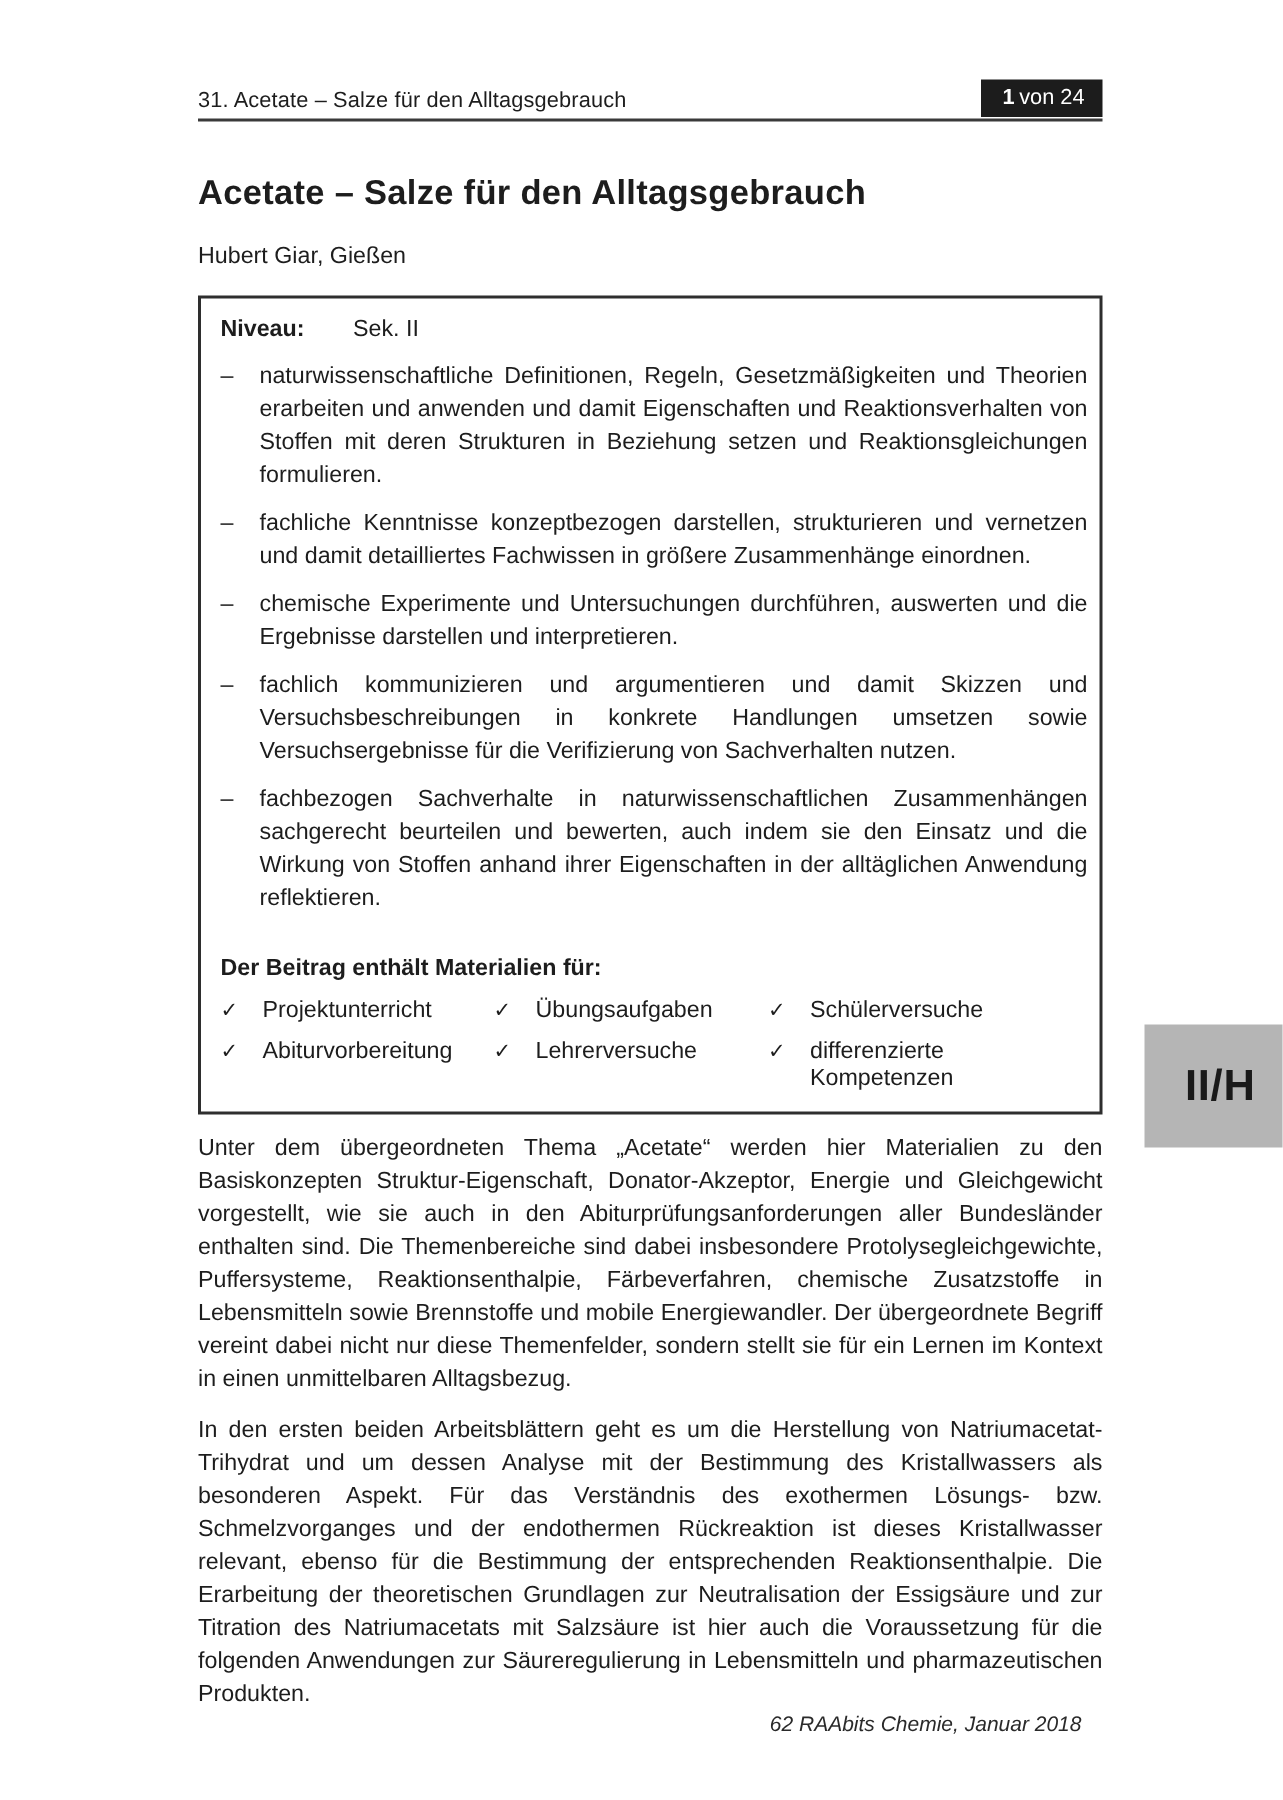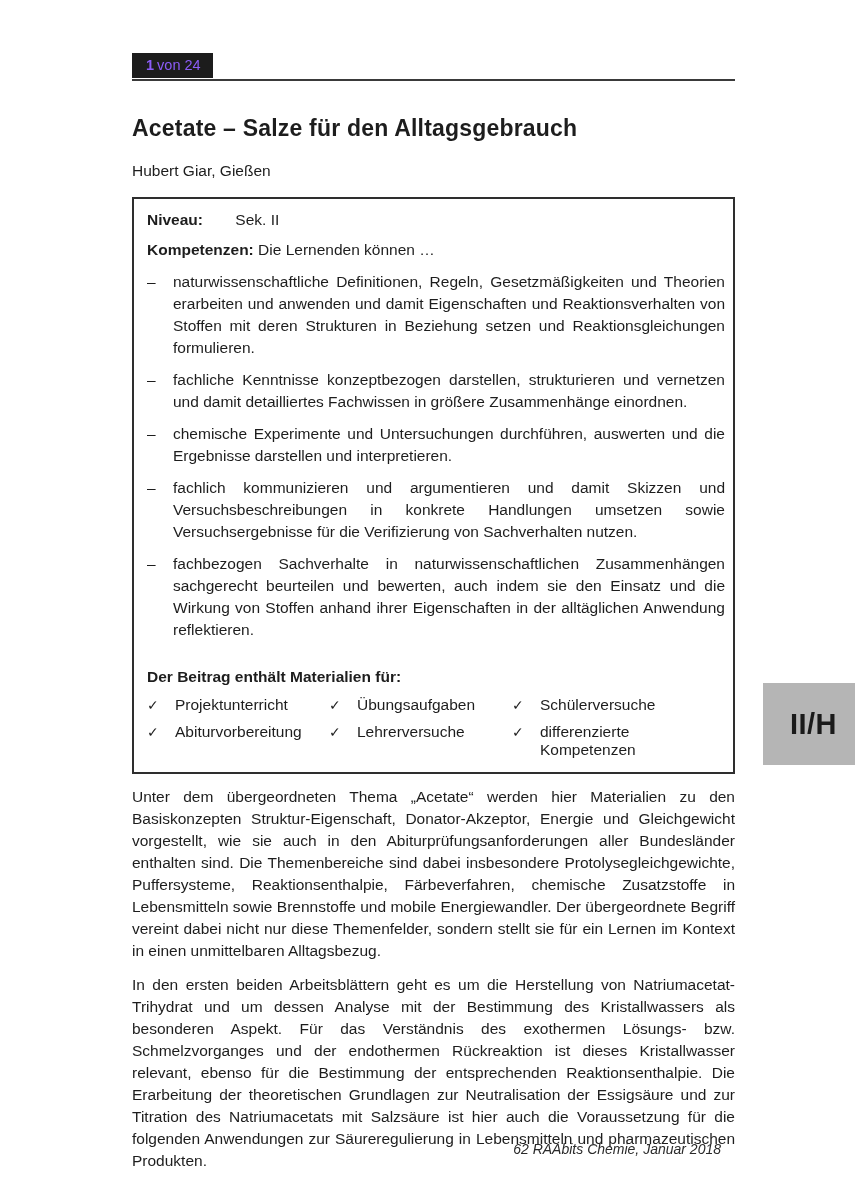"31. Acetate – Salze für" span.header-title { html: none -> <span>31. Acetate – Salze für den Alltagsgebrauch</span> }
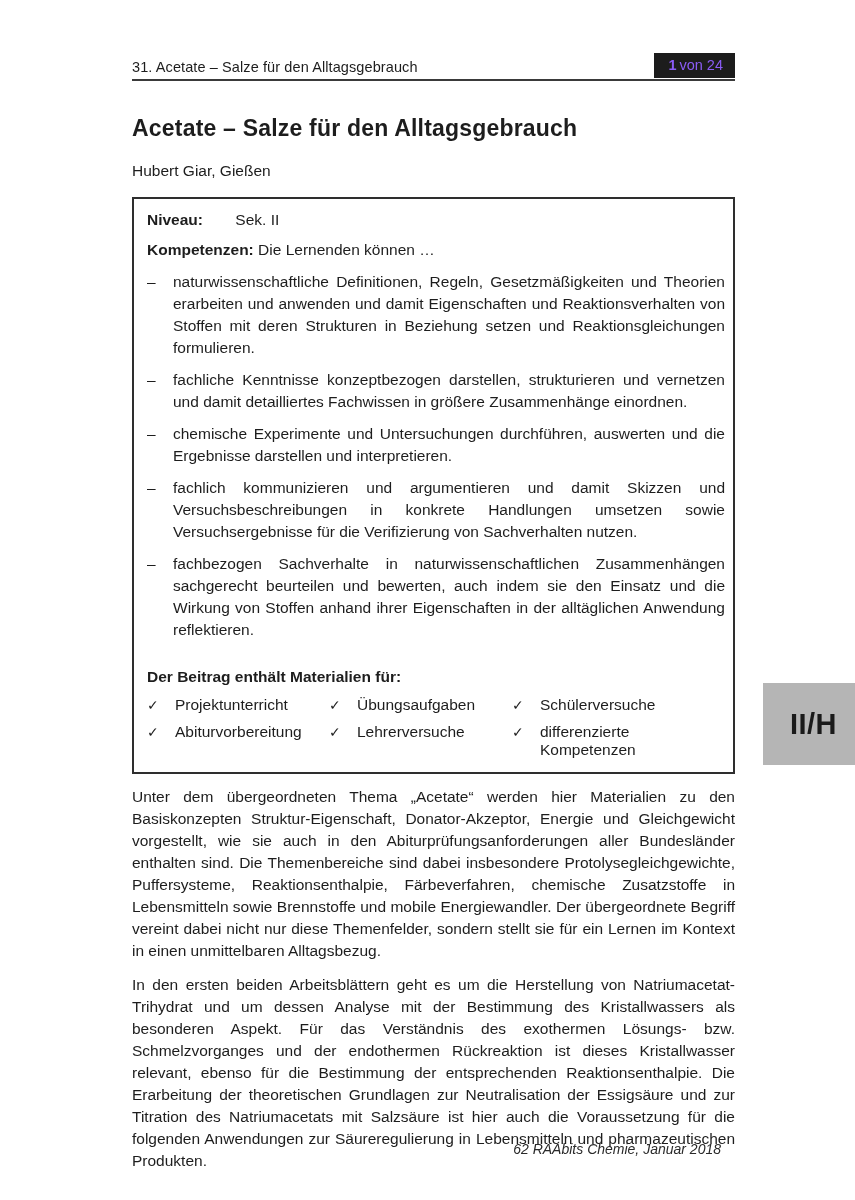"1 von 24" .badge { color: #8b5cf6 -> #ffffff }
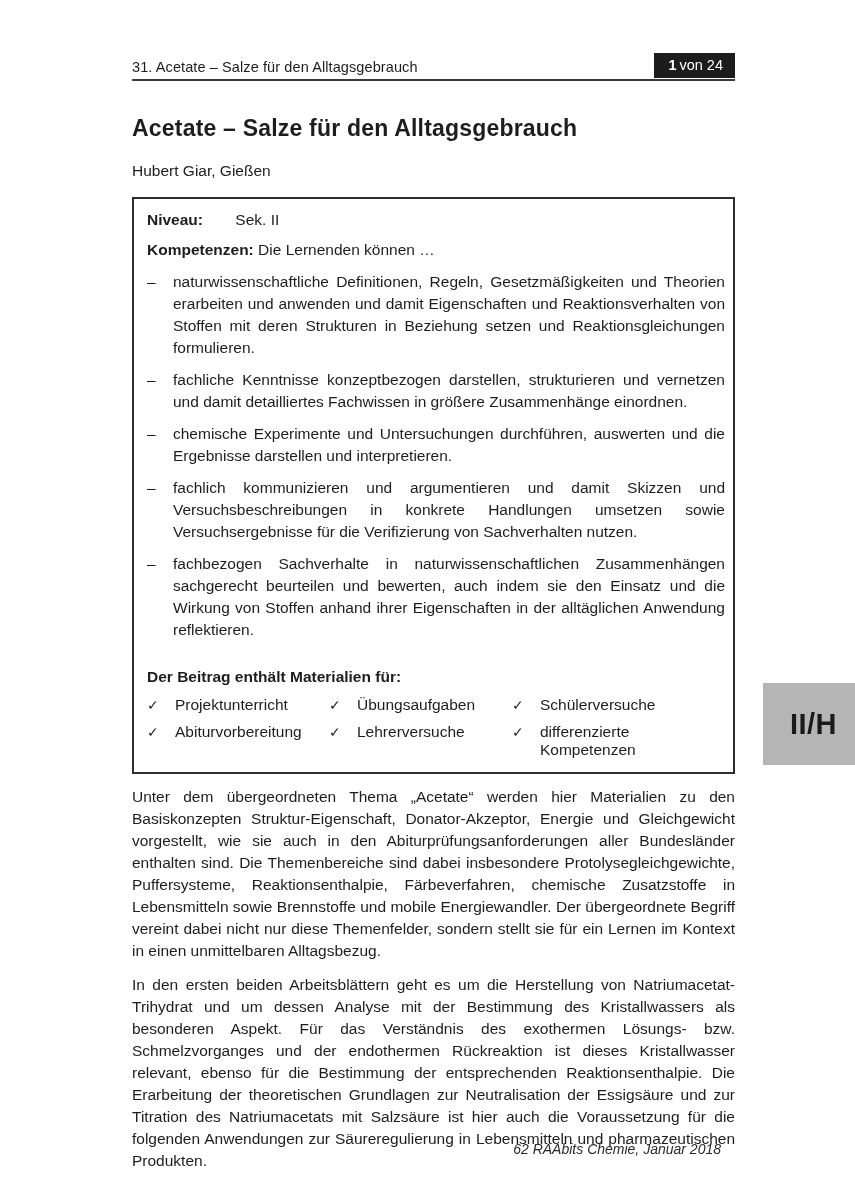"Kompetenzen: Die Lernenden können …" div.komp-row { html: <div> <span>Kompetenzen:</span><span> Die Lernenden können …</span> </div> -> none }
